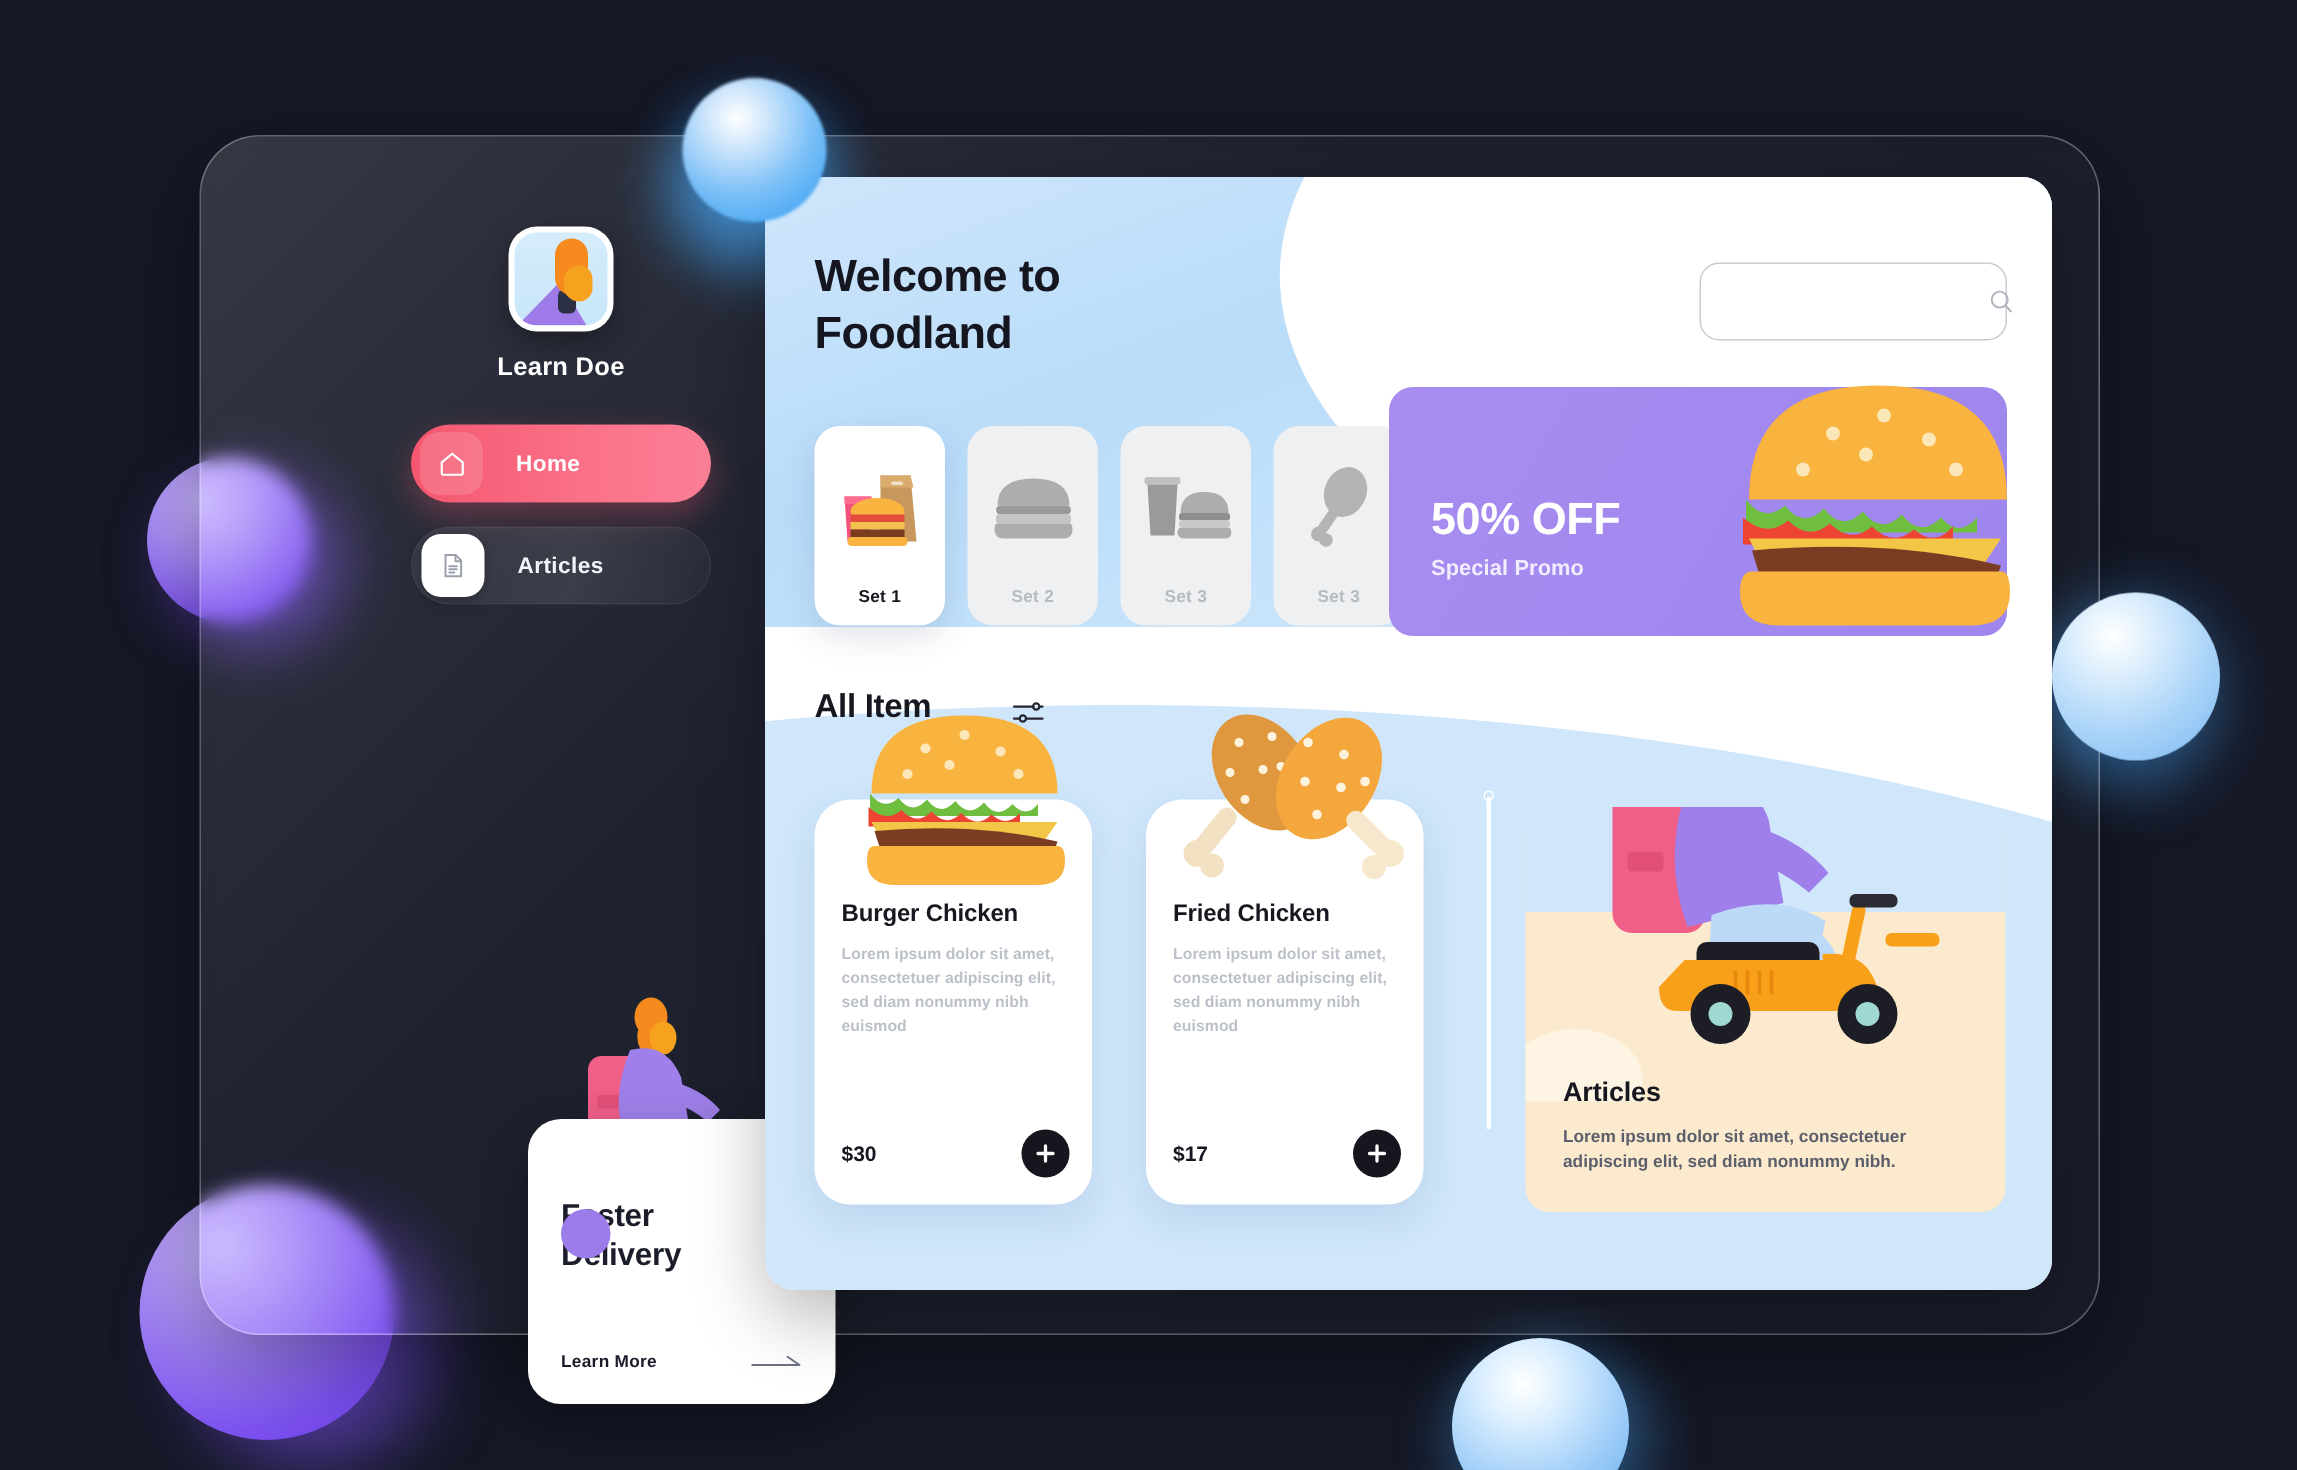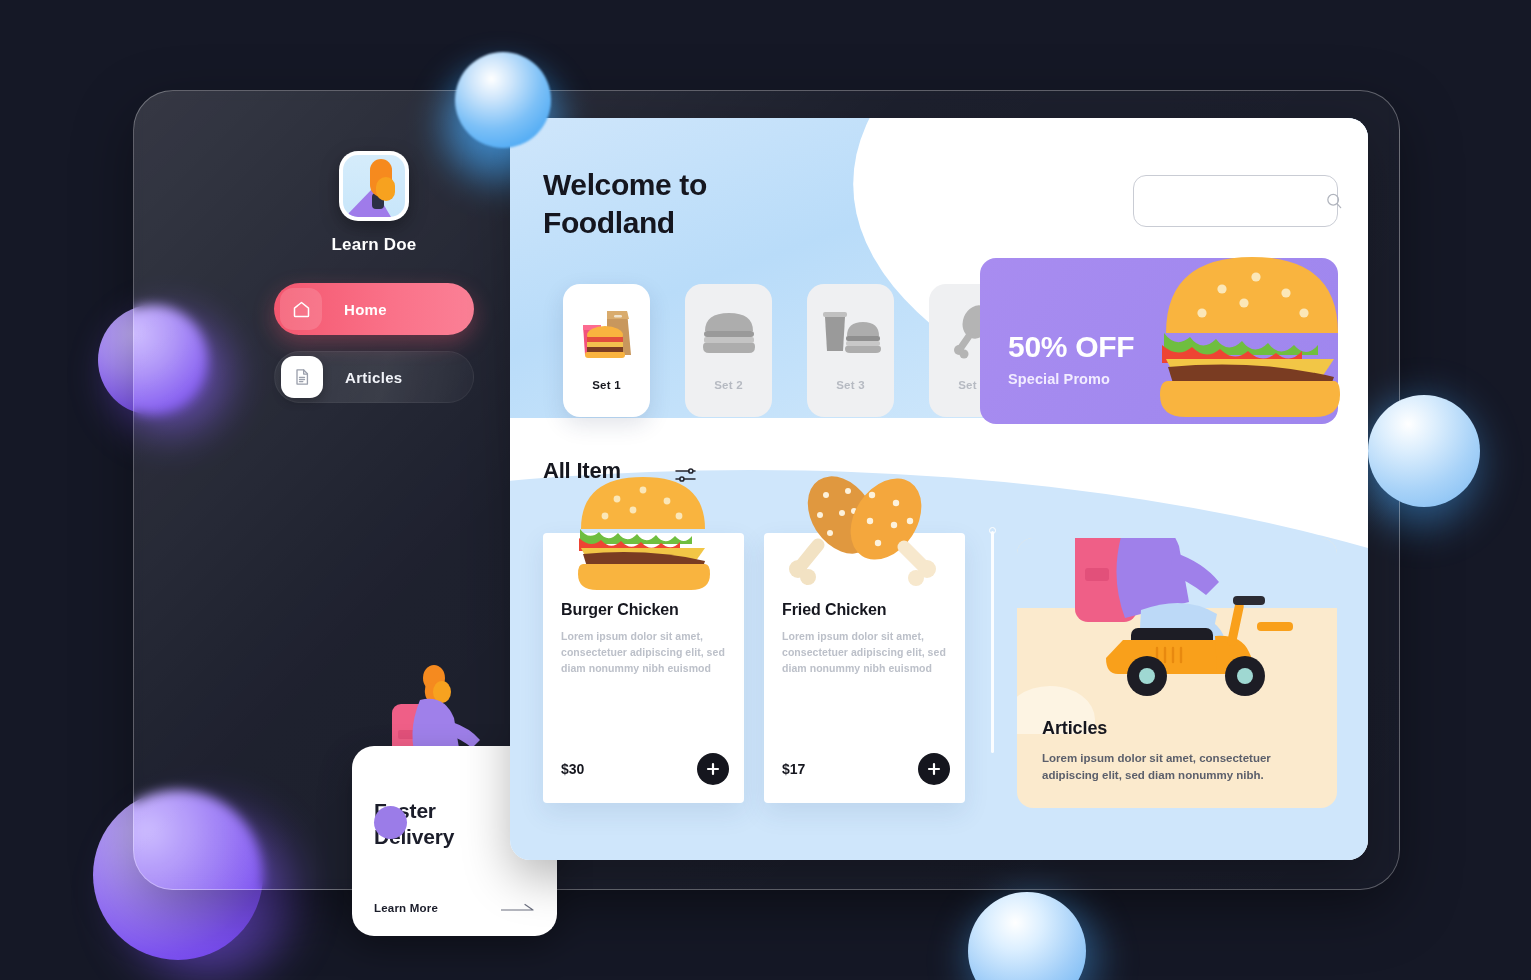"50% OFF" .banner { width: 358px -> 412px }
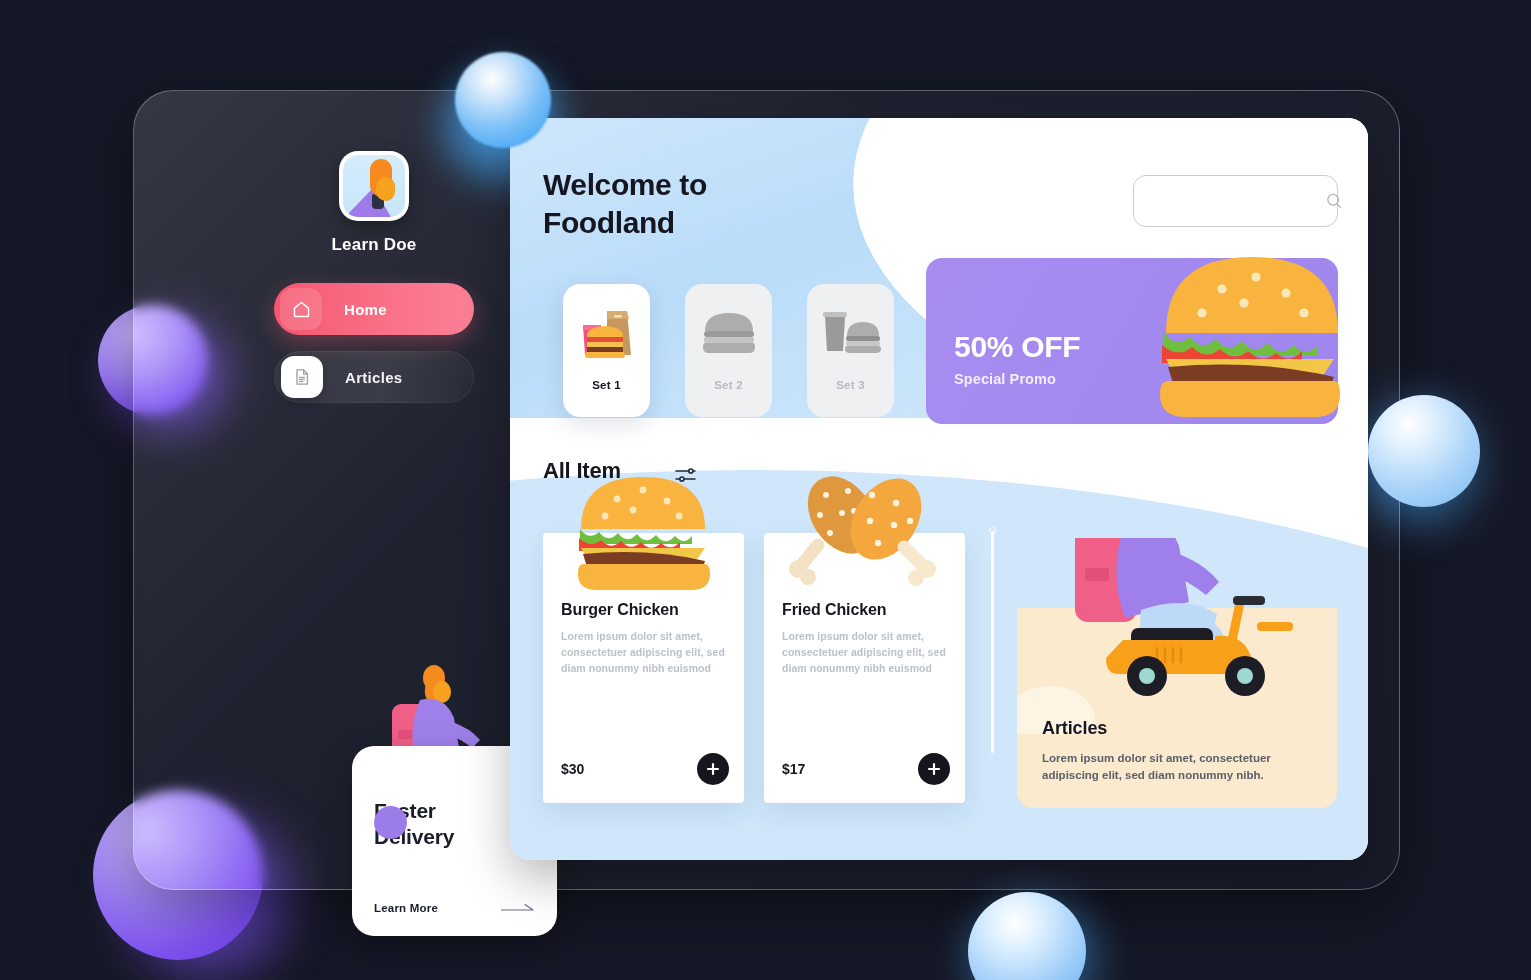"Set 1" .set-chip { margin-left: 20px -> none; padding-bottom: 26px -> 13px }
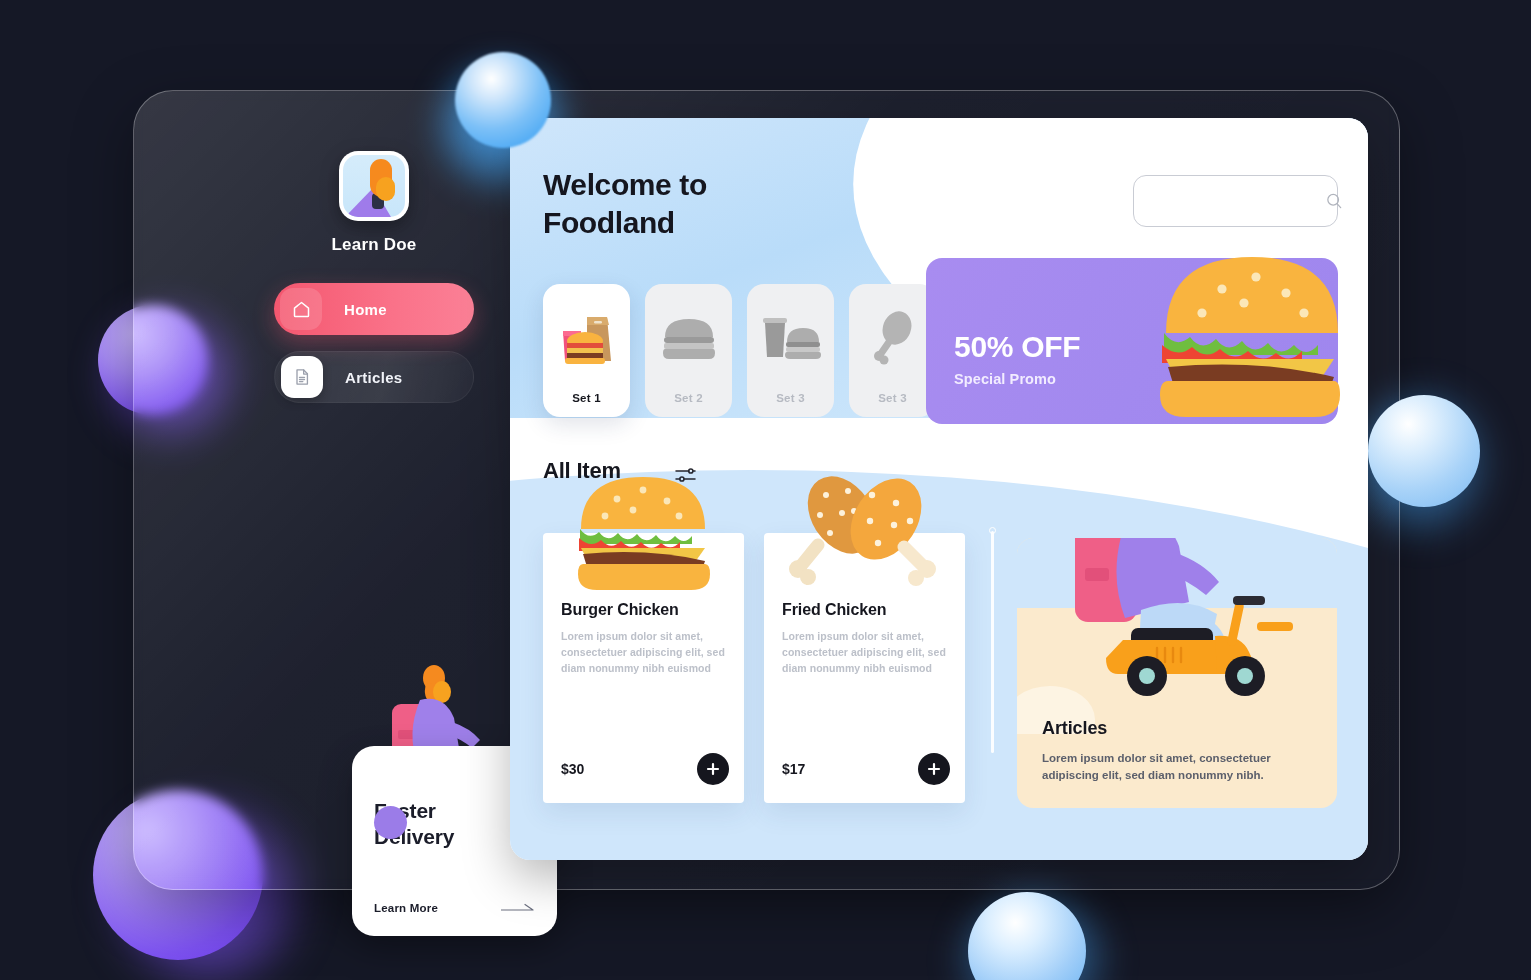"Burger Chicken" .prod-card { border-radius: 4px -> 24px; width: 201px -> 185px }
